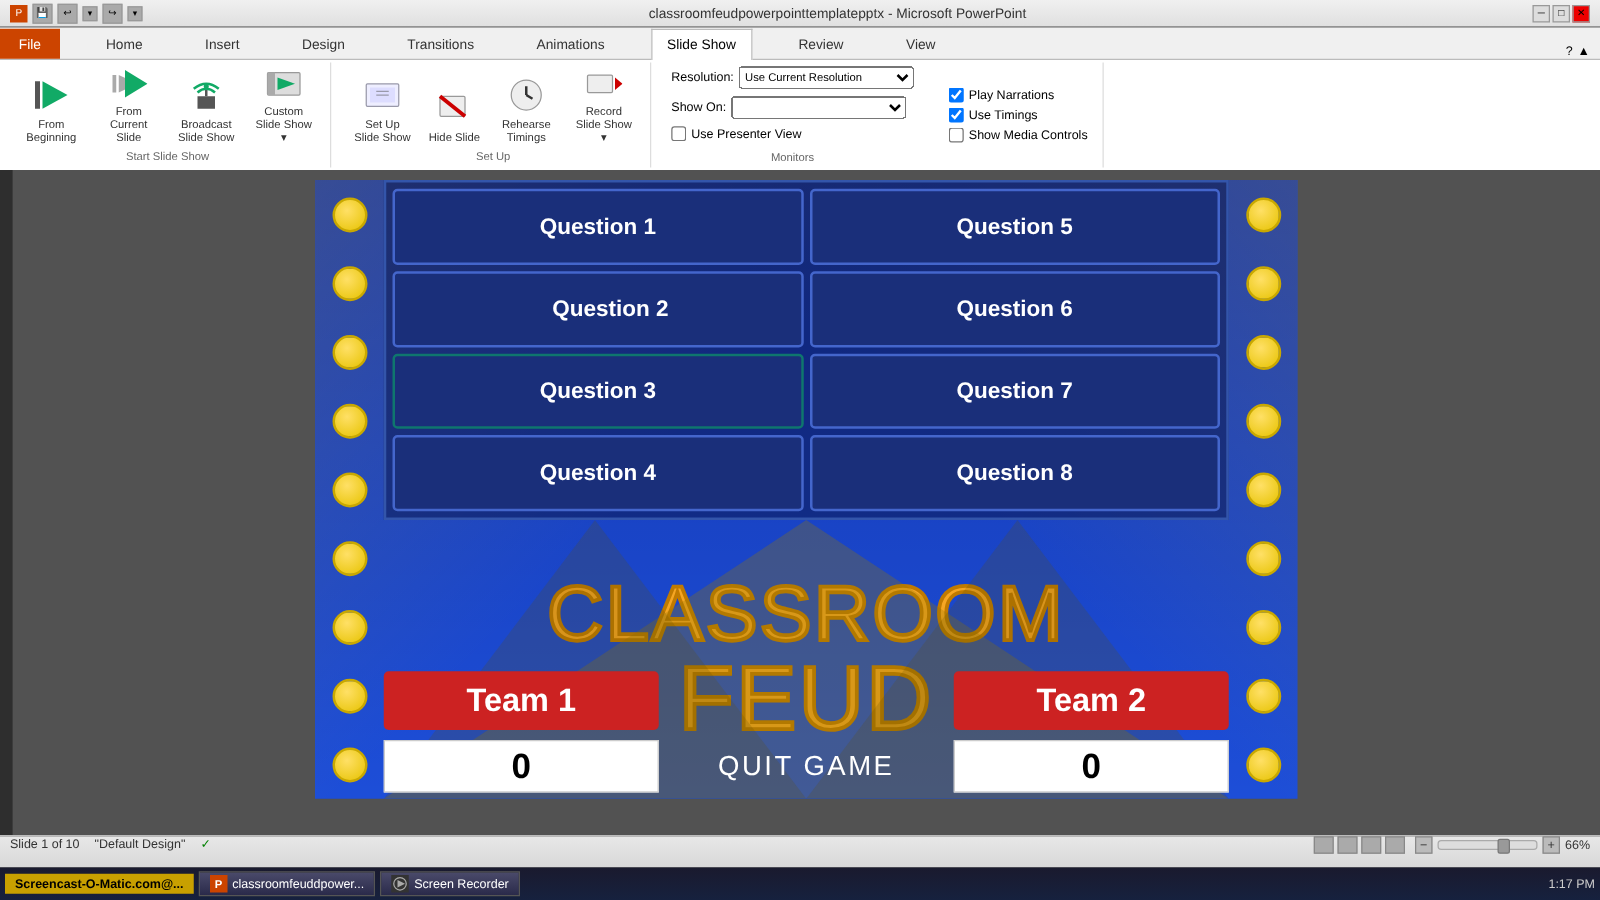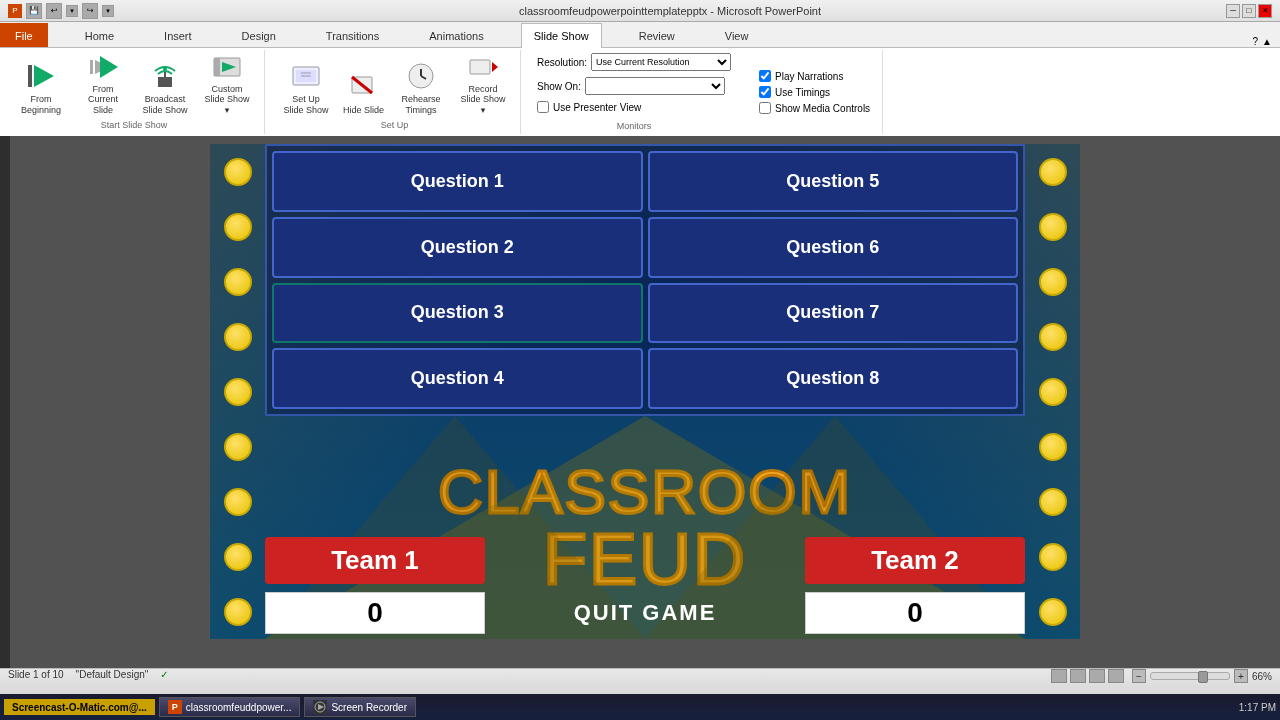"Question 1" .slide-canvas { background: #0c4a6e -> #1d4ed8; width: 870px -> 786px }
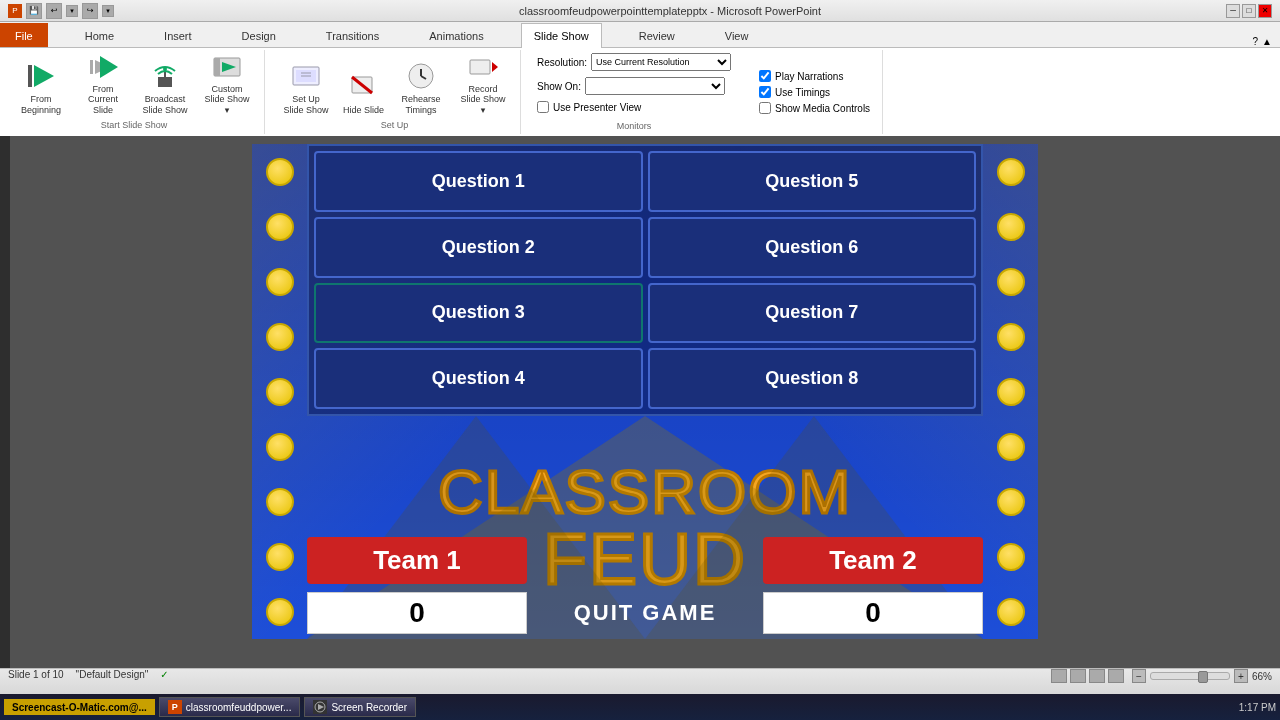"QUIT GAME" .quit-btn { font-weight: bold -> normal }
